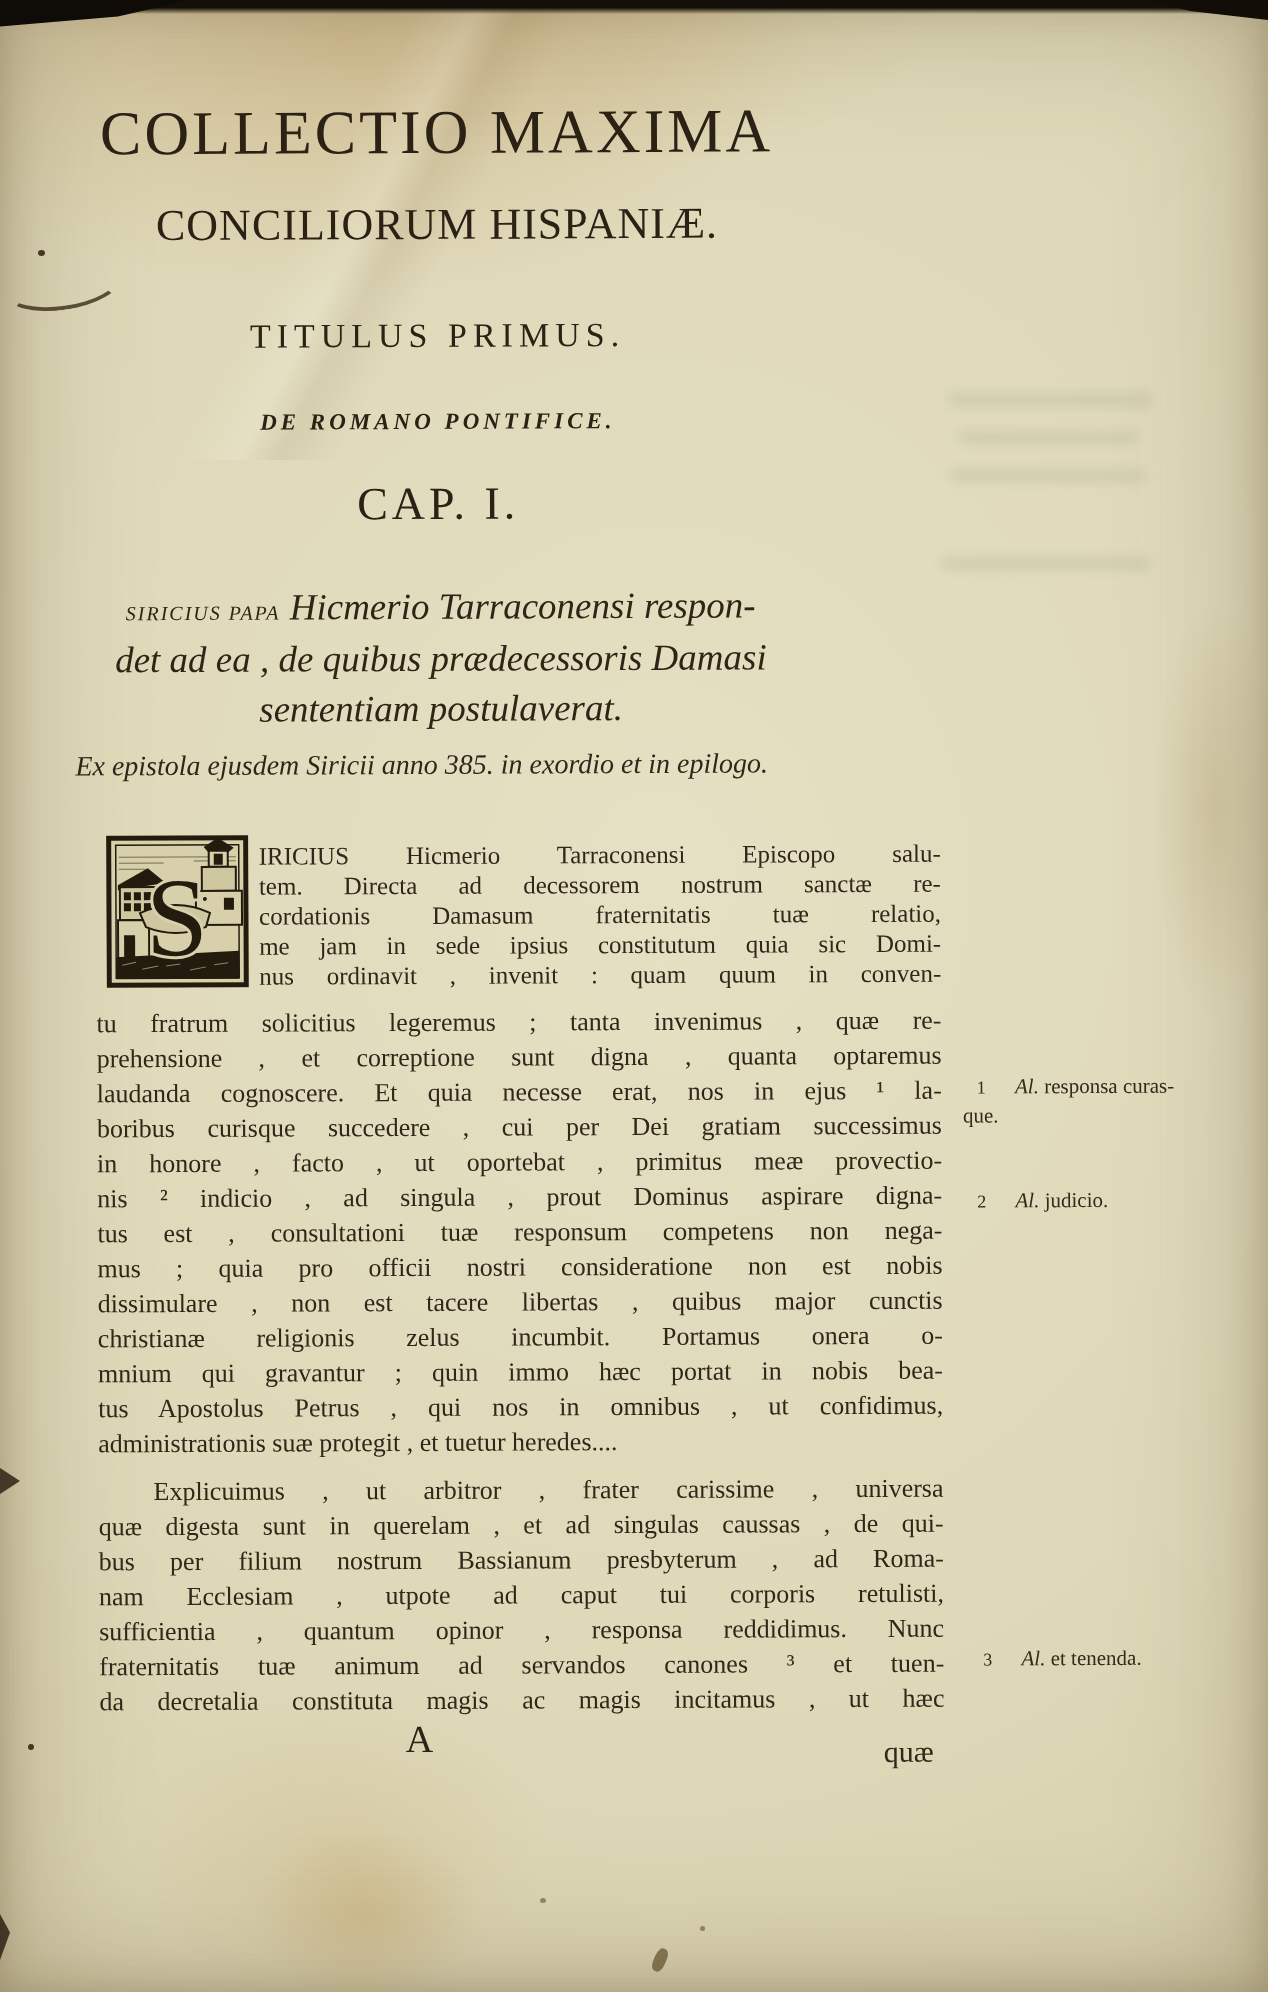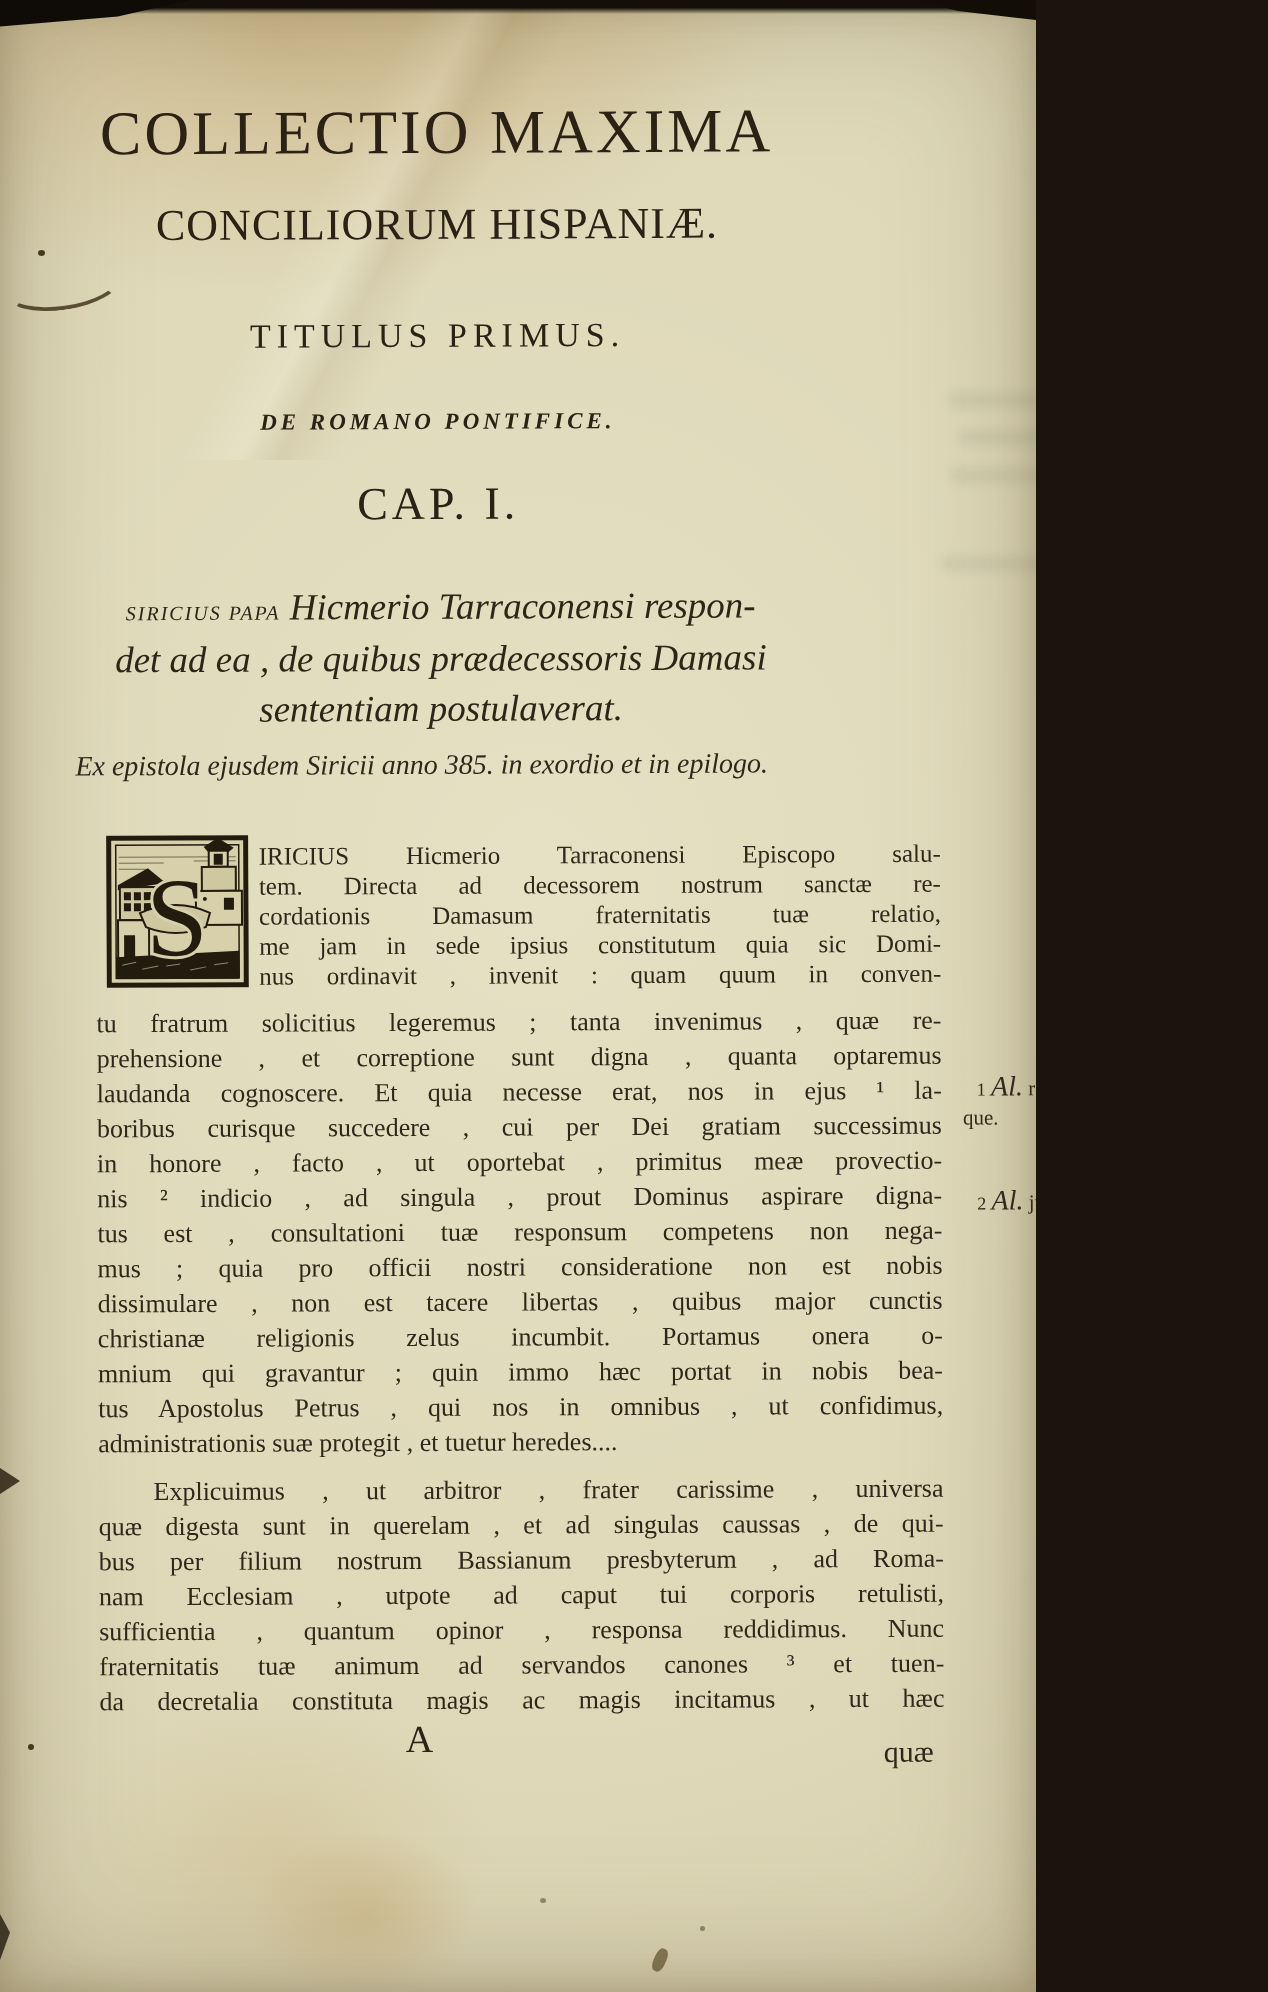"COLLECTIO MAXIMA" .page { width: 1036px -> 1268px }
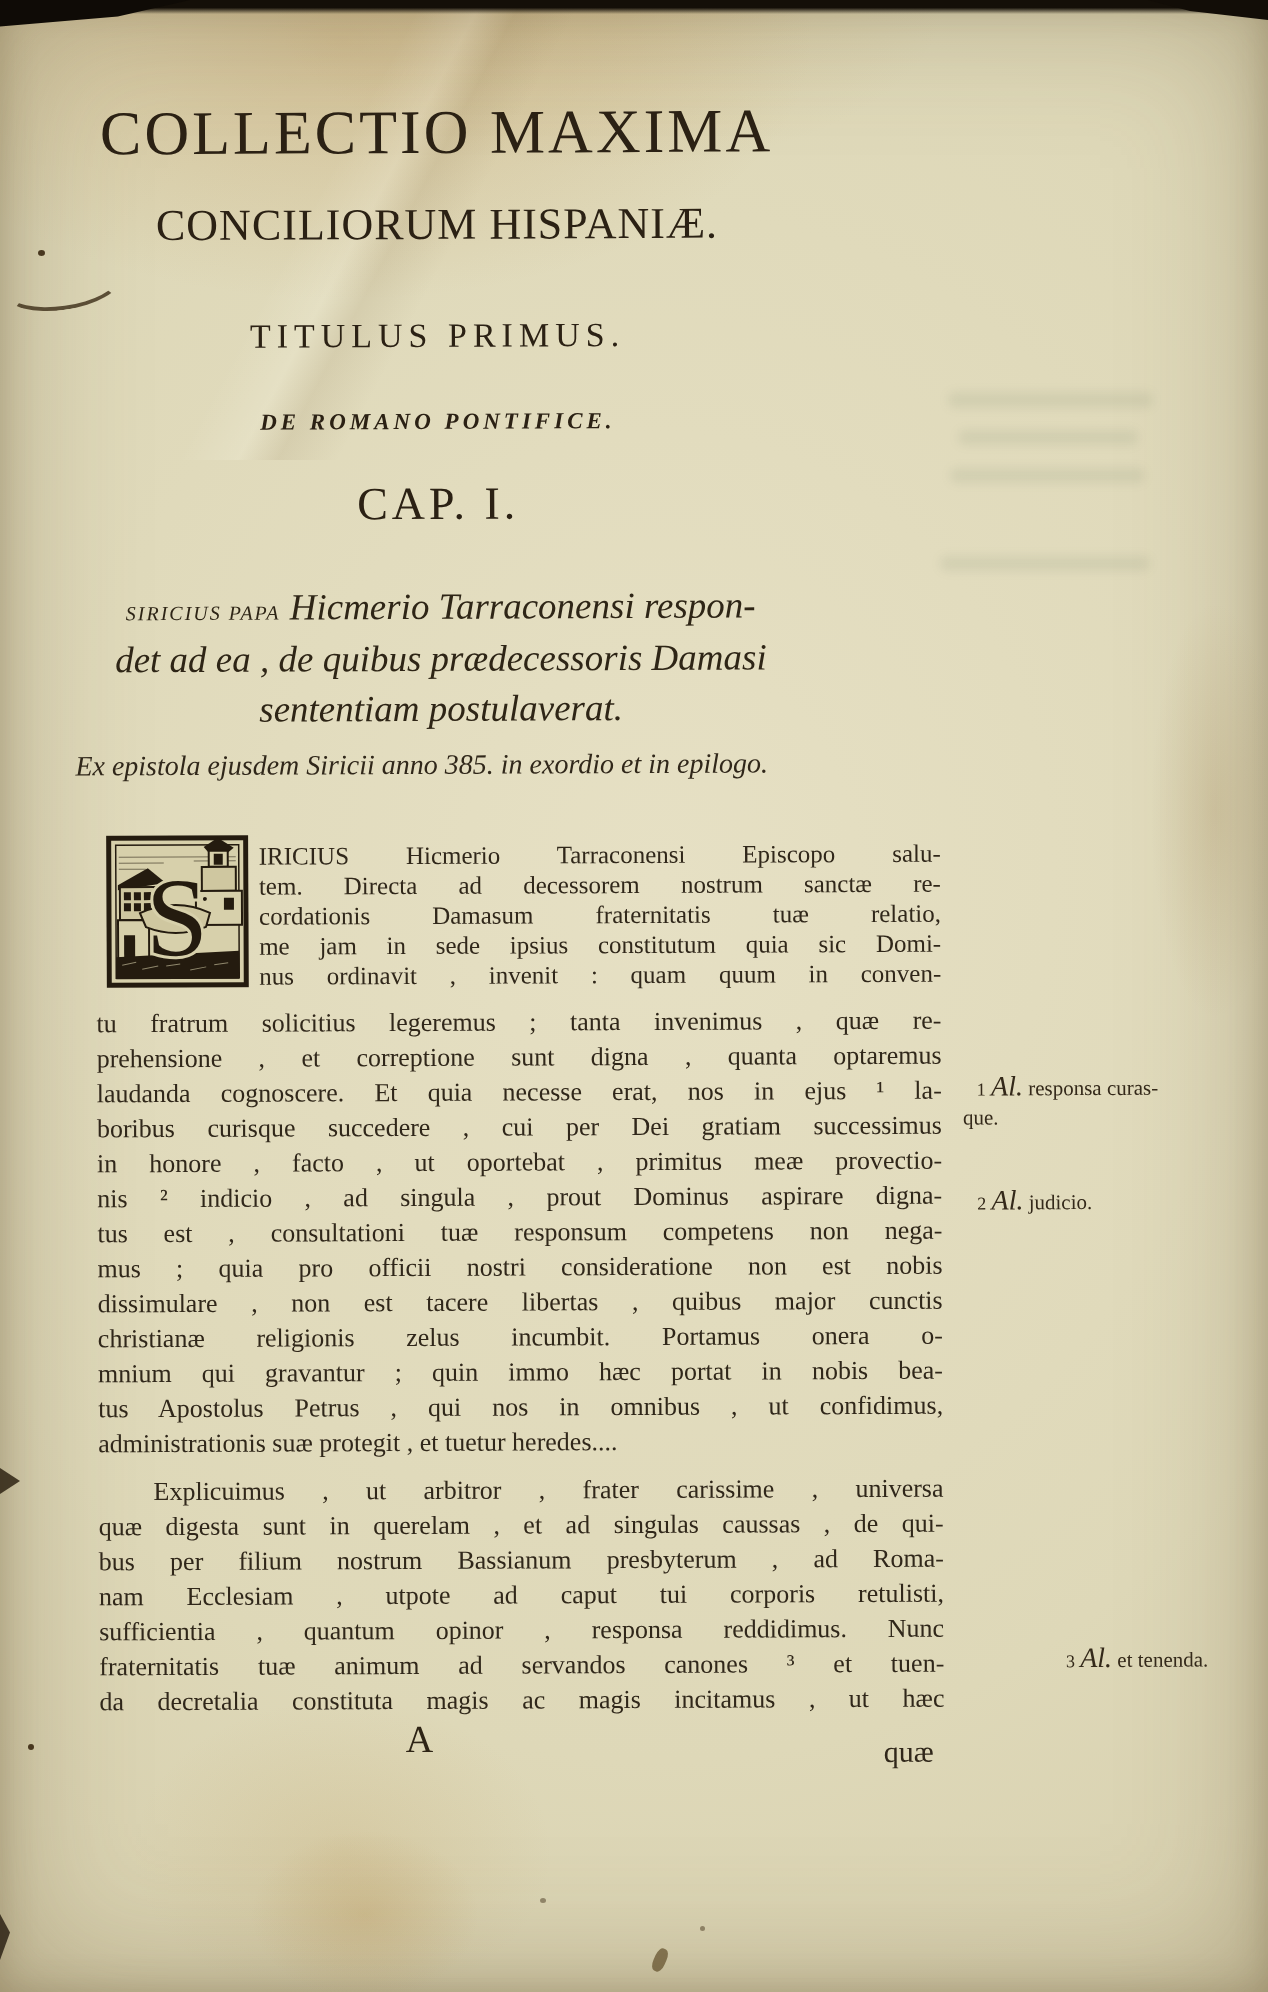"Al." .mnote i { font-size: 28px -> 21px; margin-left: none -> 24px }
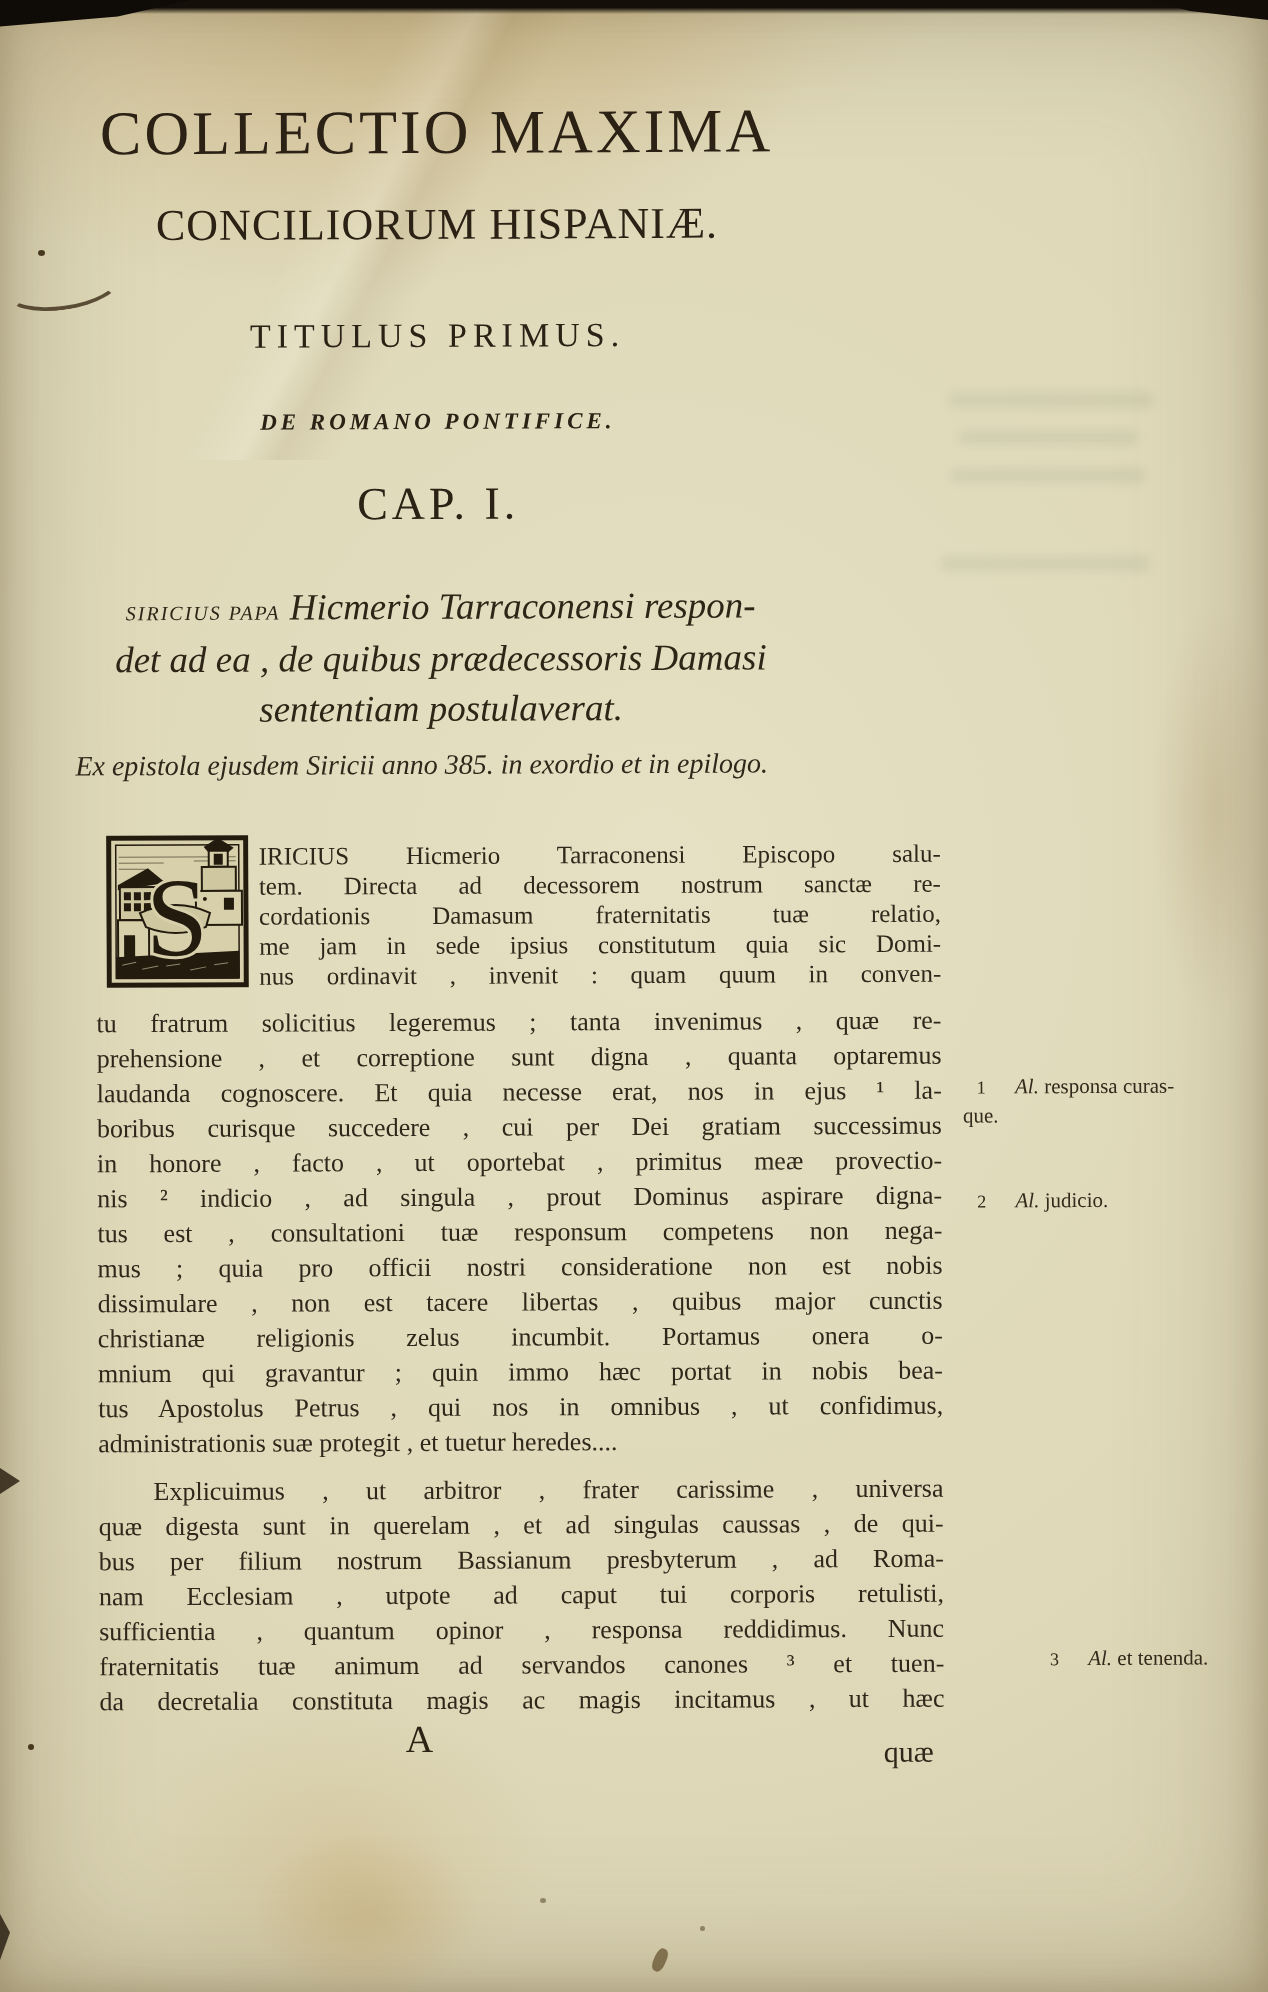"3 Al. et tenenda." .mn3 { text-align: right -> none }
